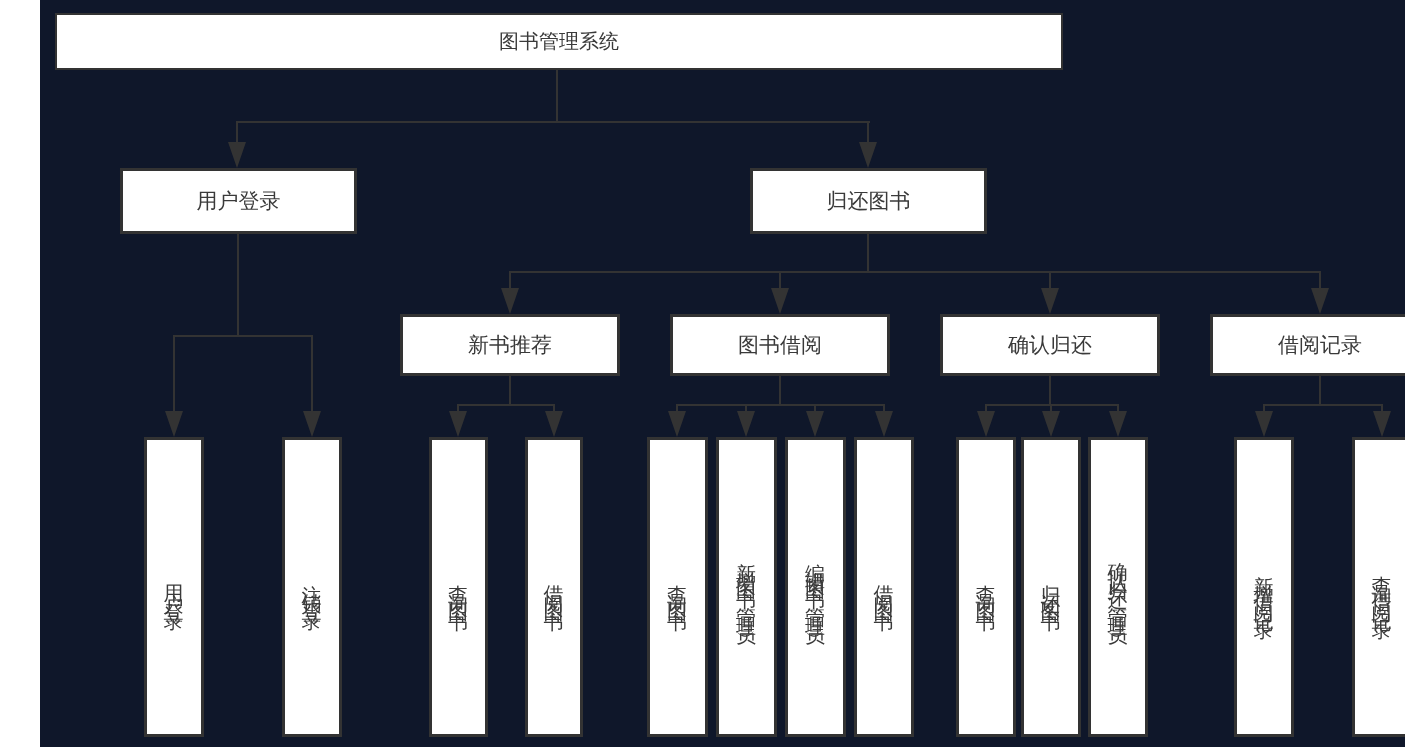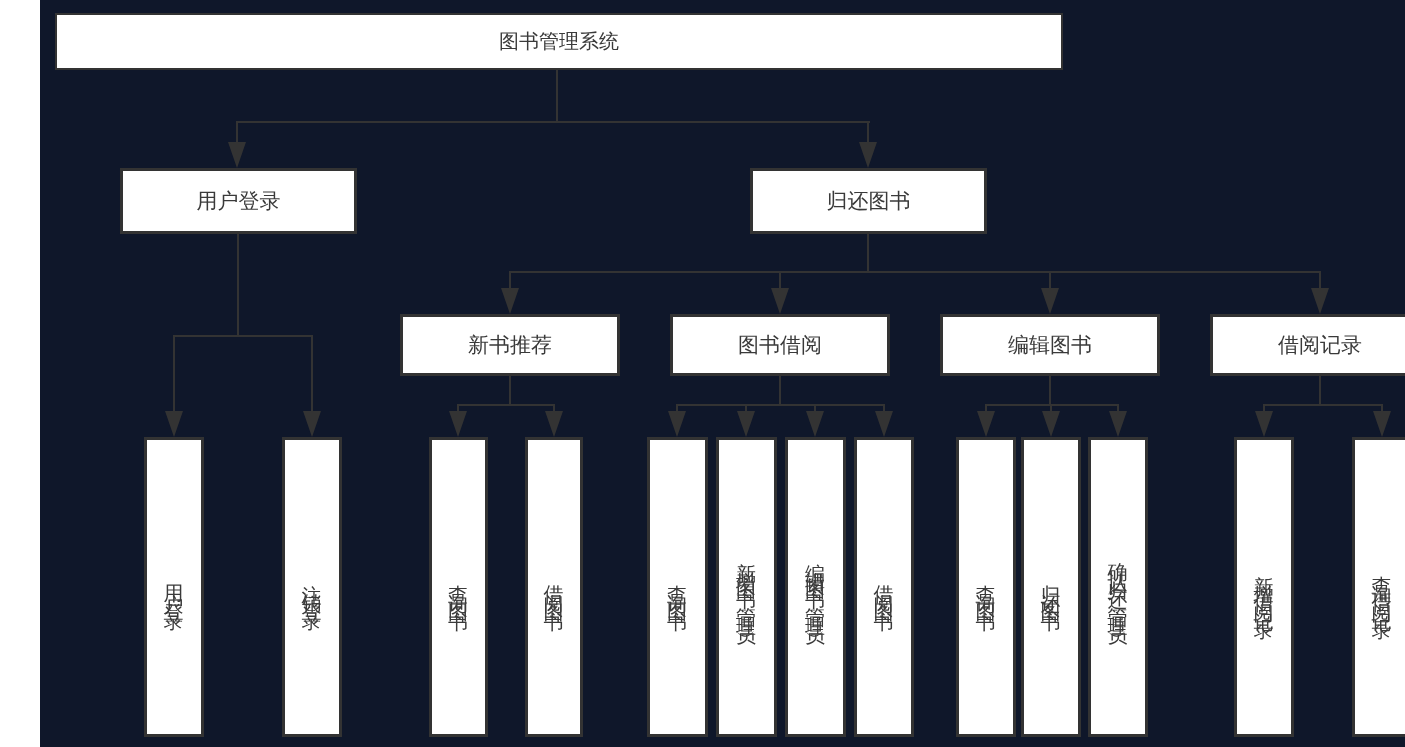"编辑图书" div.node { text: 编辑图书 -> 确认归还 }
